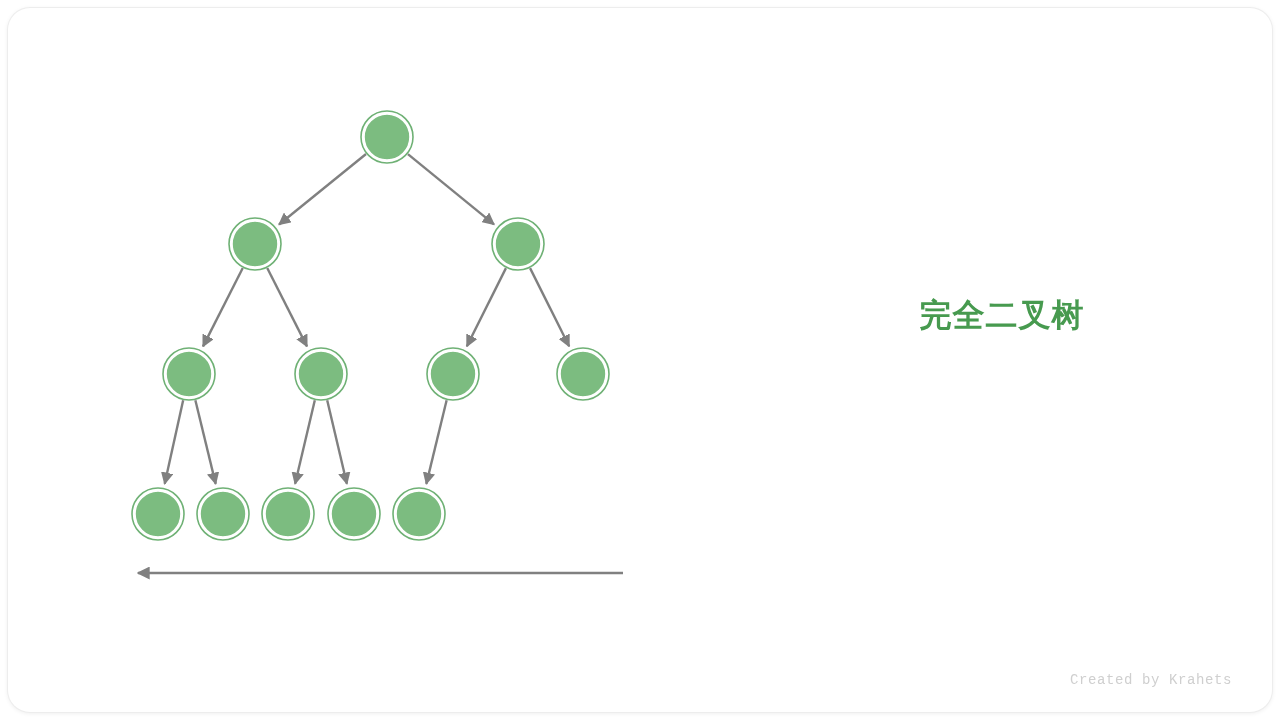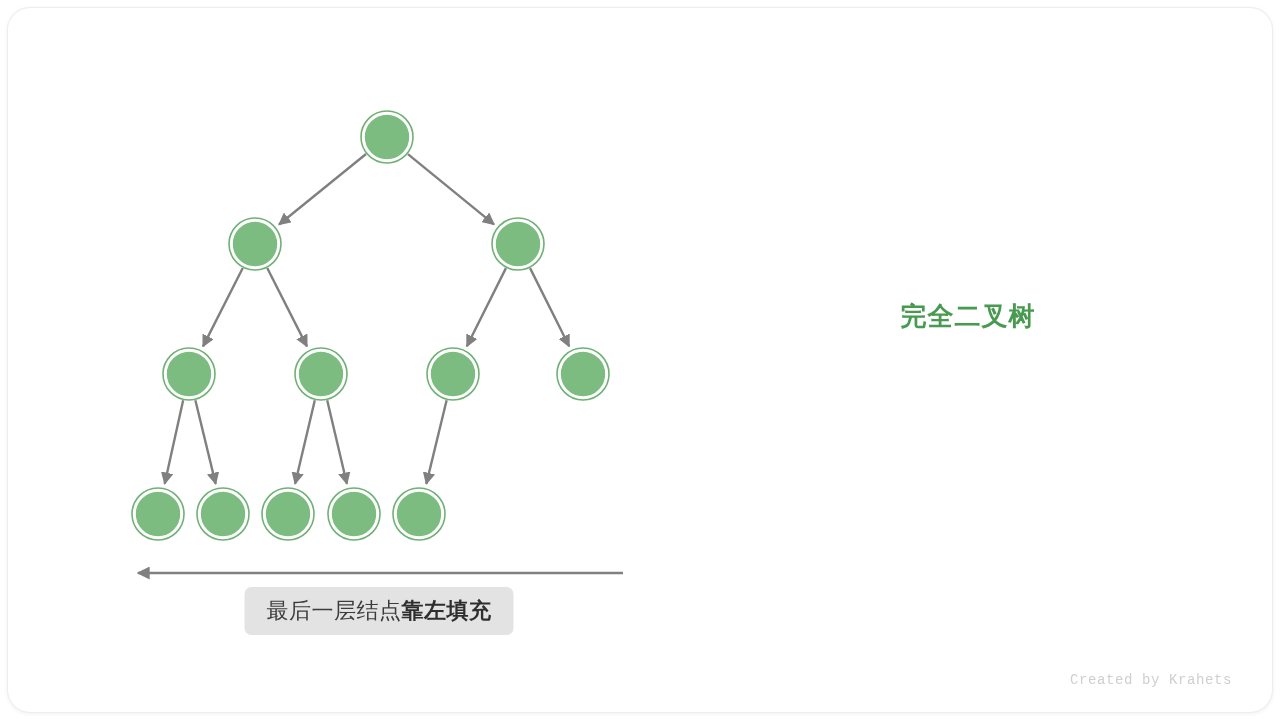"完全二叉树" .lbl-title { font-size: 26px -> 32px; margin-left: none -> 34px }
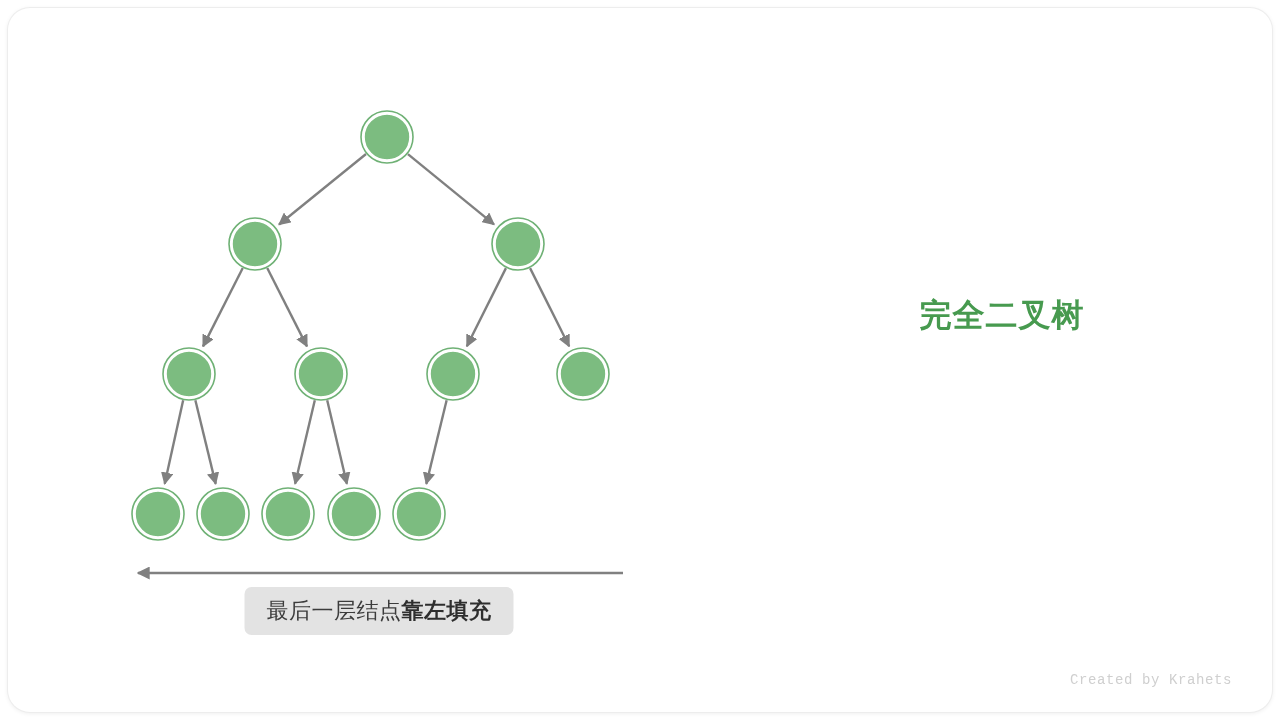"最后一层结点靠左填充" div.caption-box { html: <div> <span>最后一层结点</span><b>靠左填充</b> </div> -> none }
